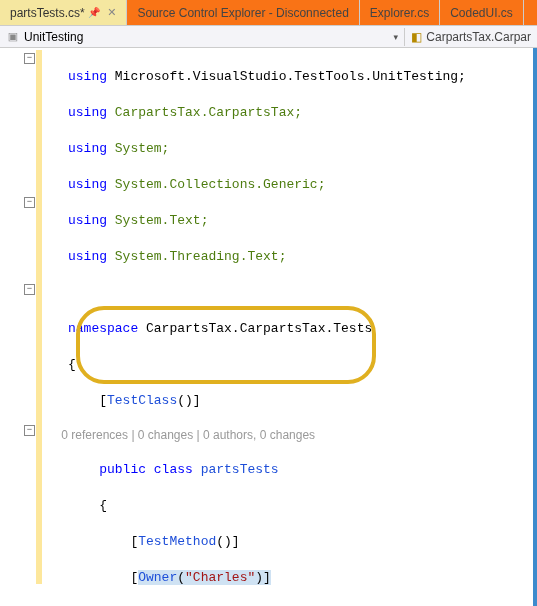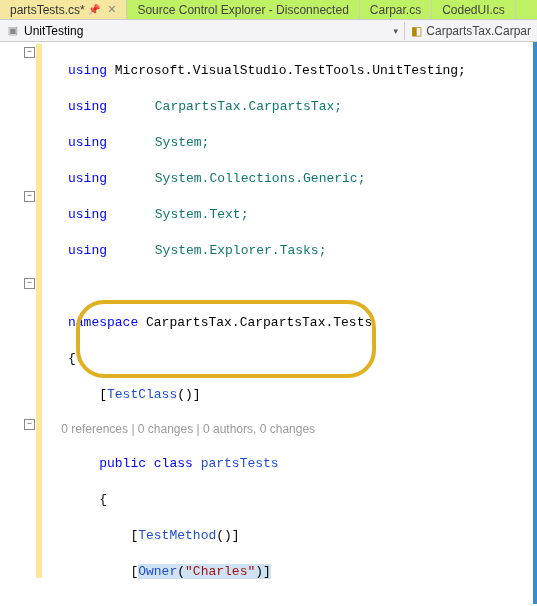"partsTests.cs*" .tab-bar { background: #bef264 -> #f97316; height: 20px -> 26px }
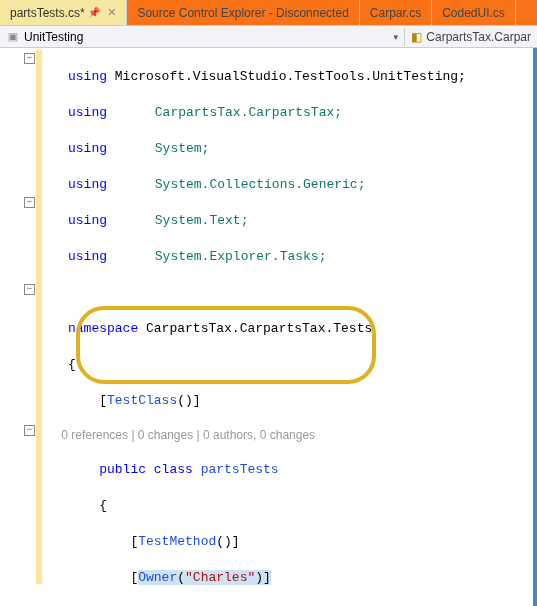"Carpar.cs" span { text: Carpar.cs -> Explorer.cs }
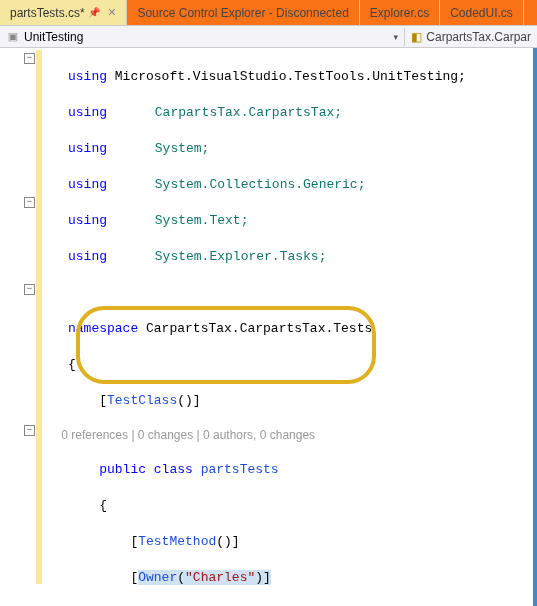"CarpartsTax.CarpartsTax;" .gray { color: #0f766e -> #4d7c0f; padding-left: 40px -> none }
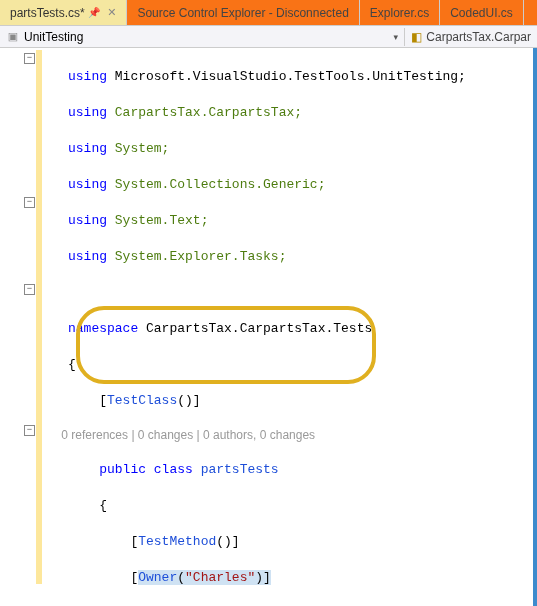"System.Explorer.Tasks;" span.gray { text: System.Explorer.Tasks -> System.Threading.Text }
